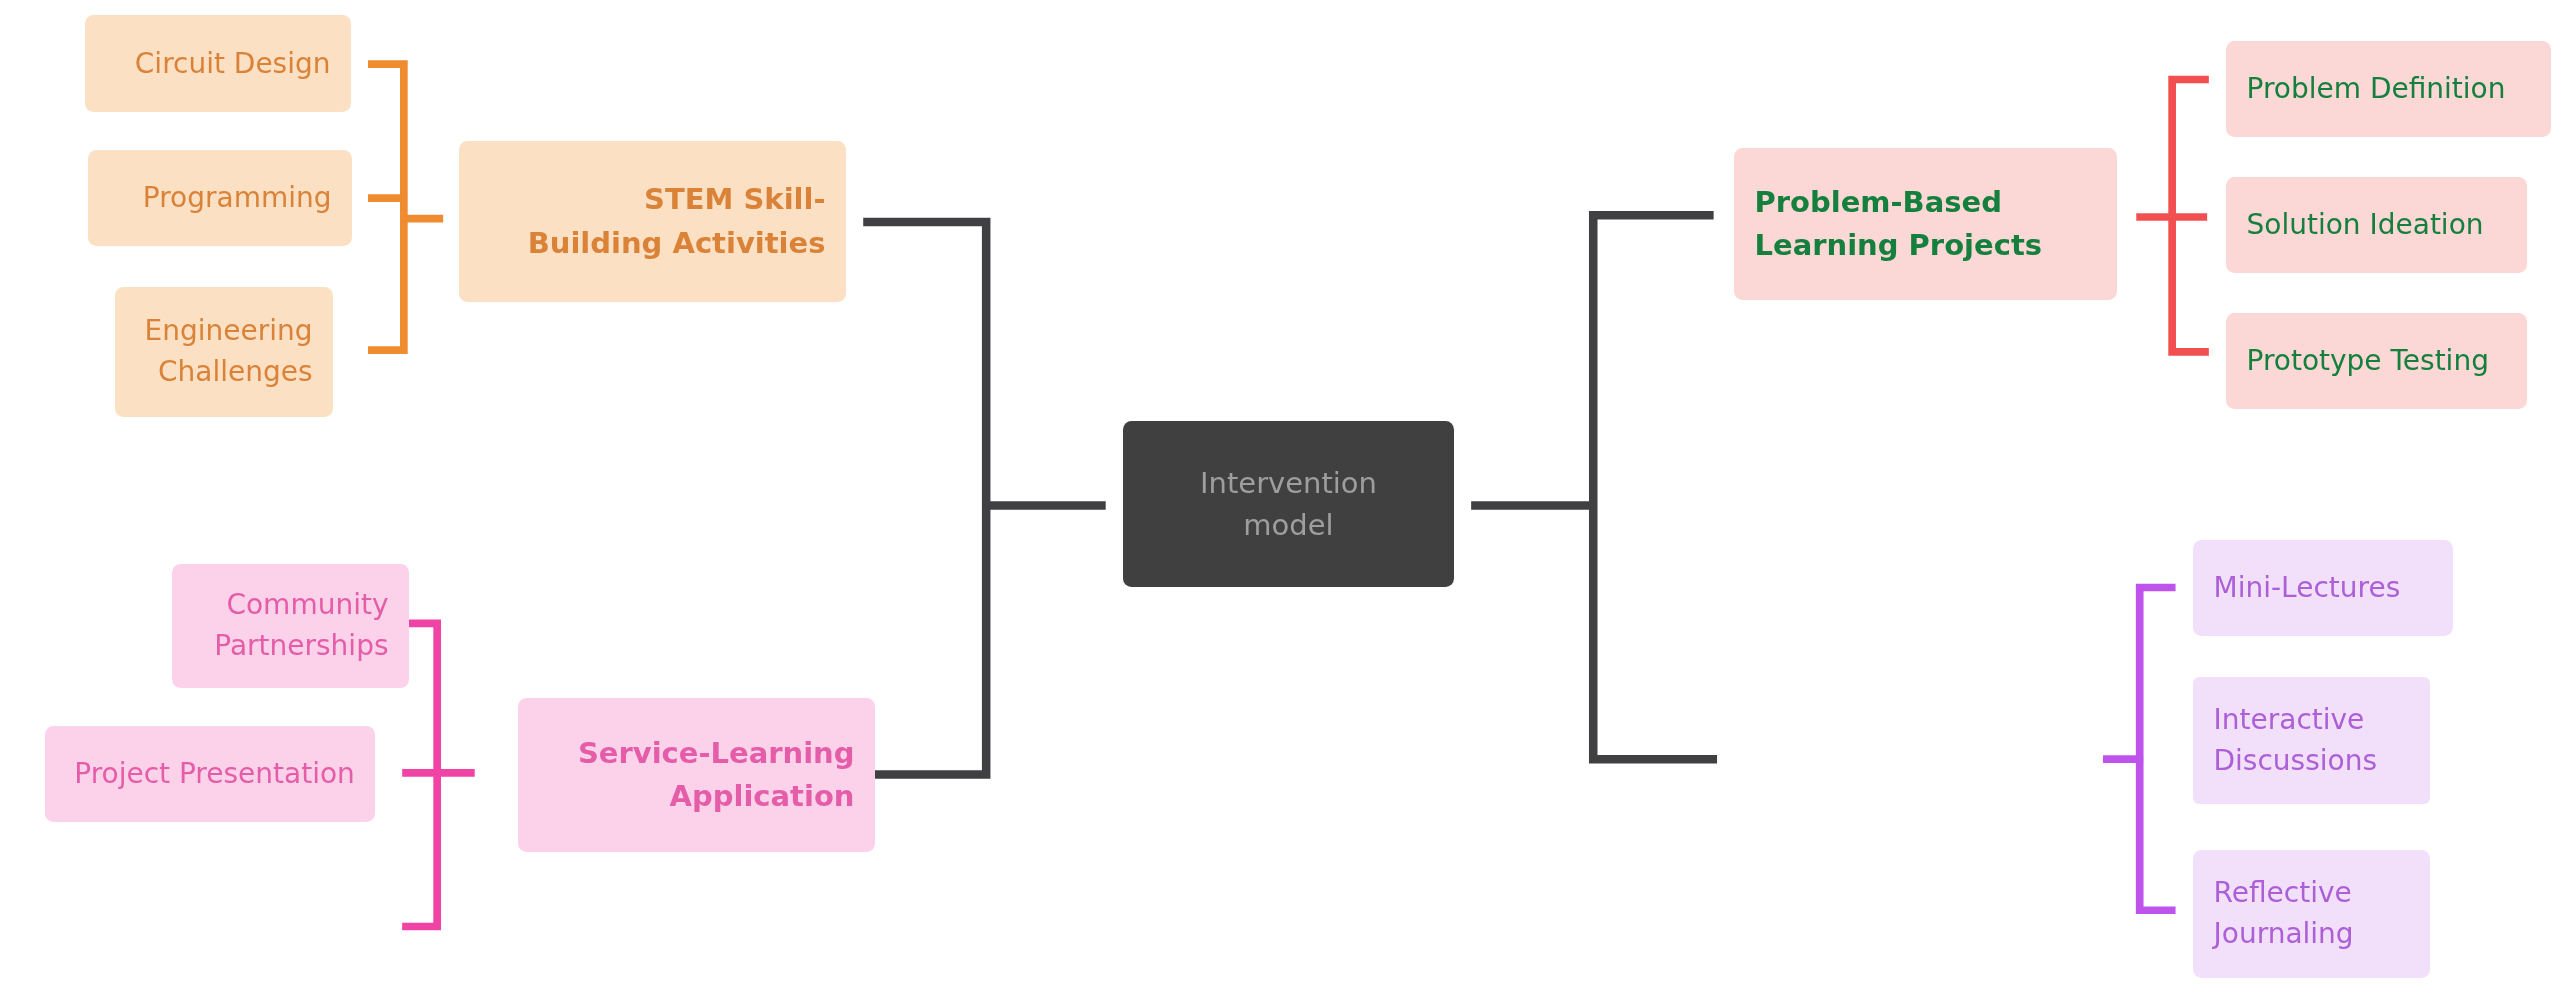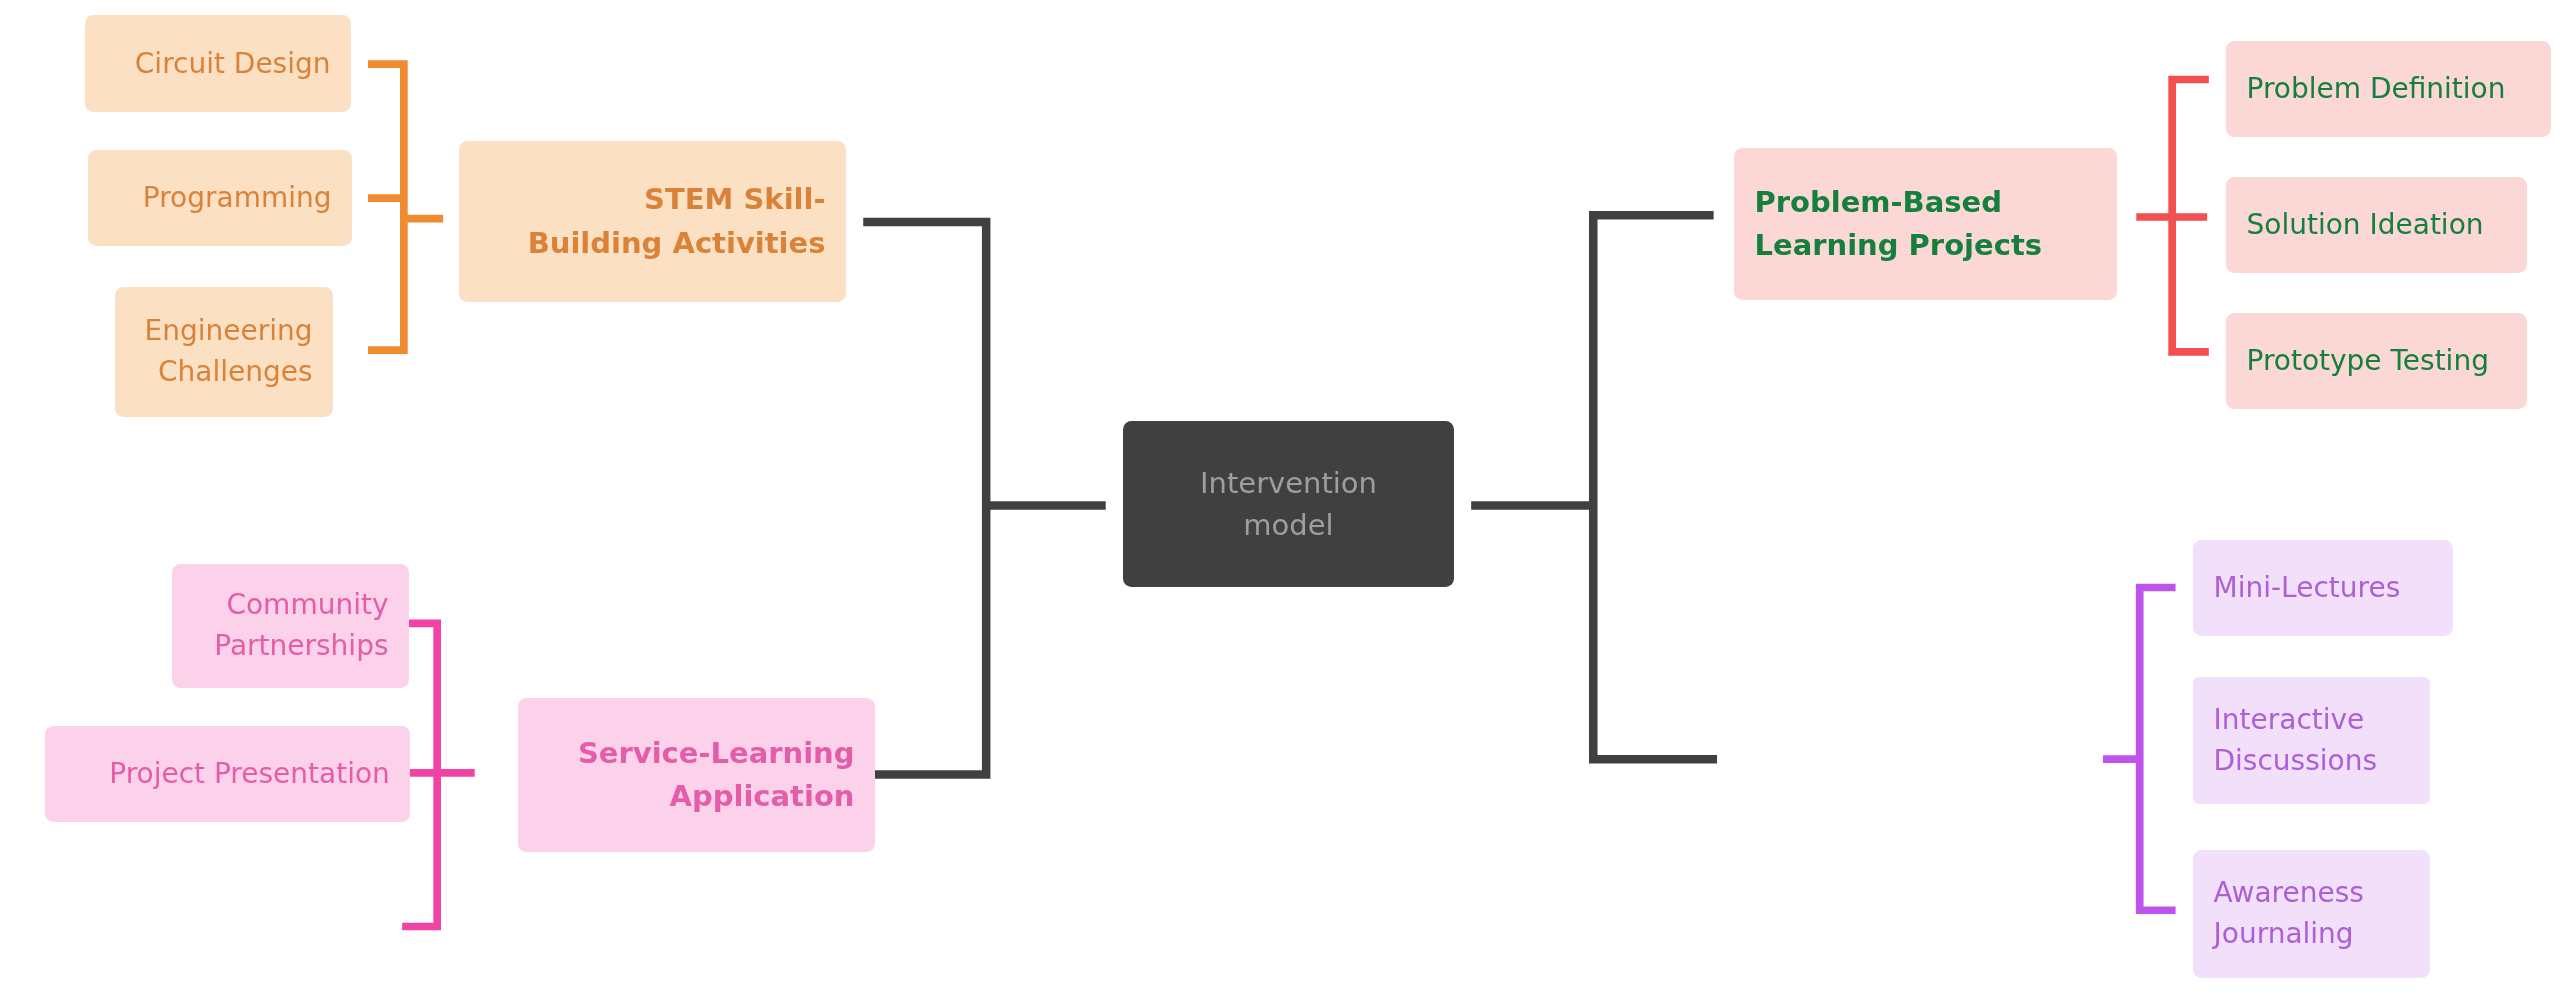"Project Presentation" .n-project { width: 365px -> 330px }
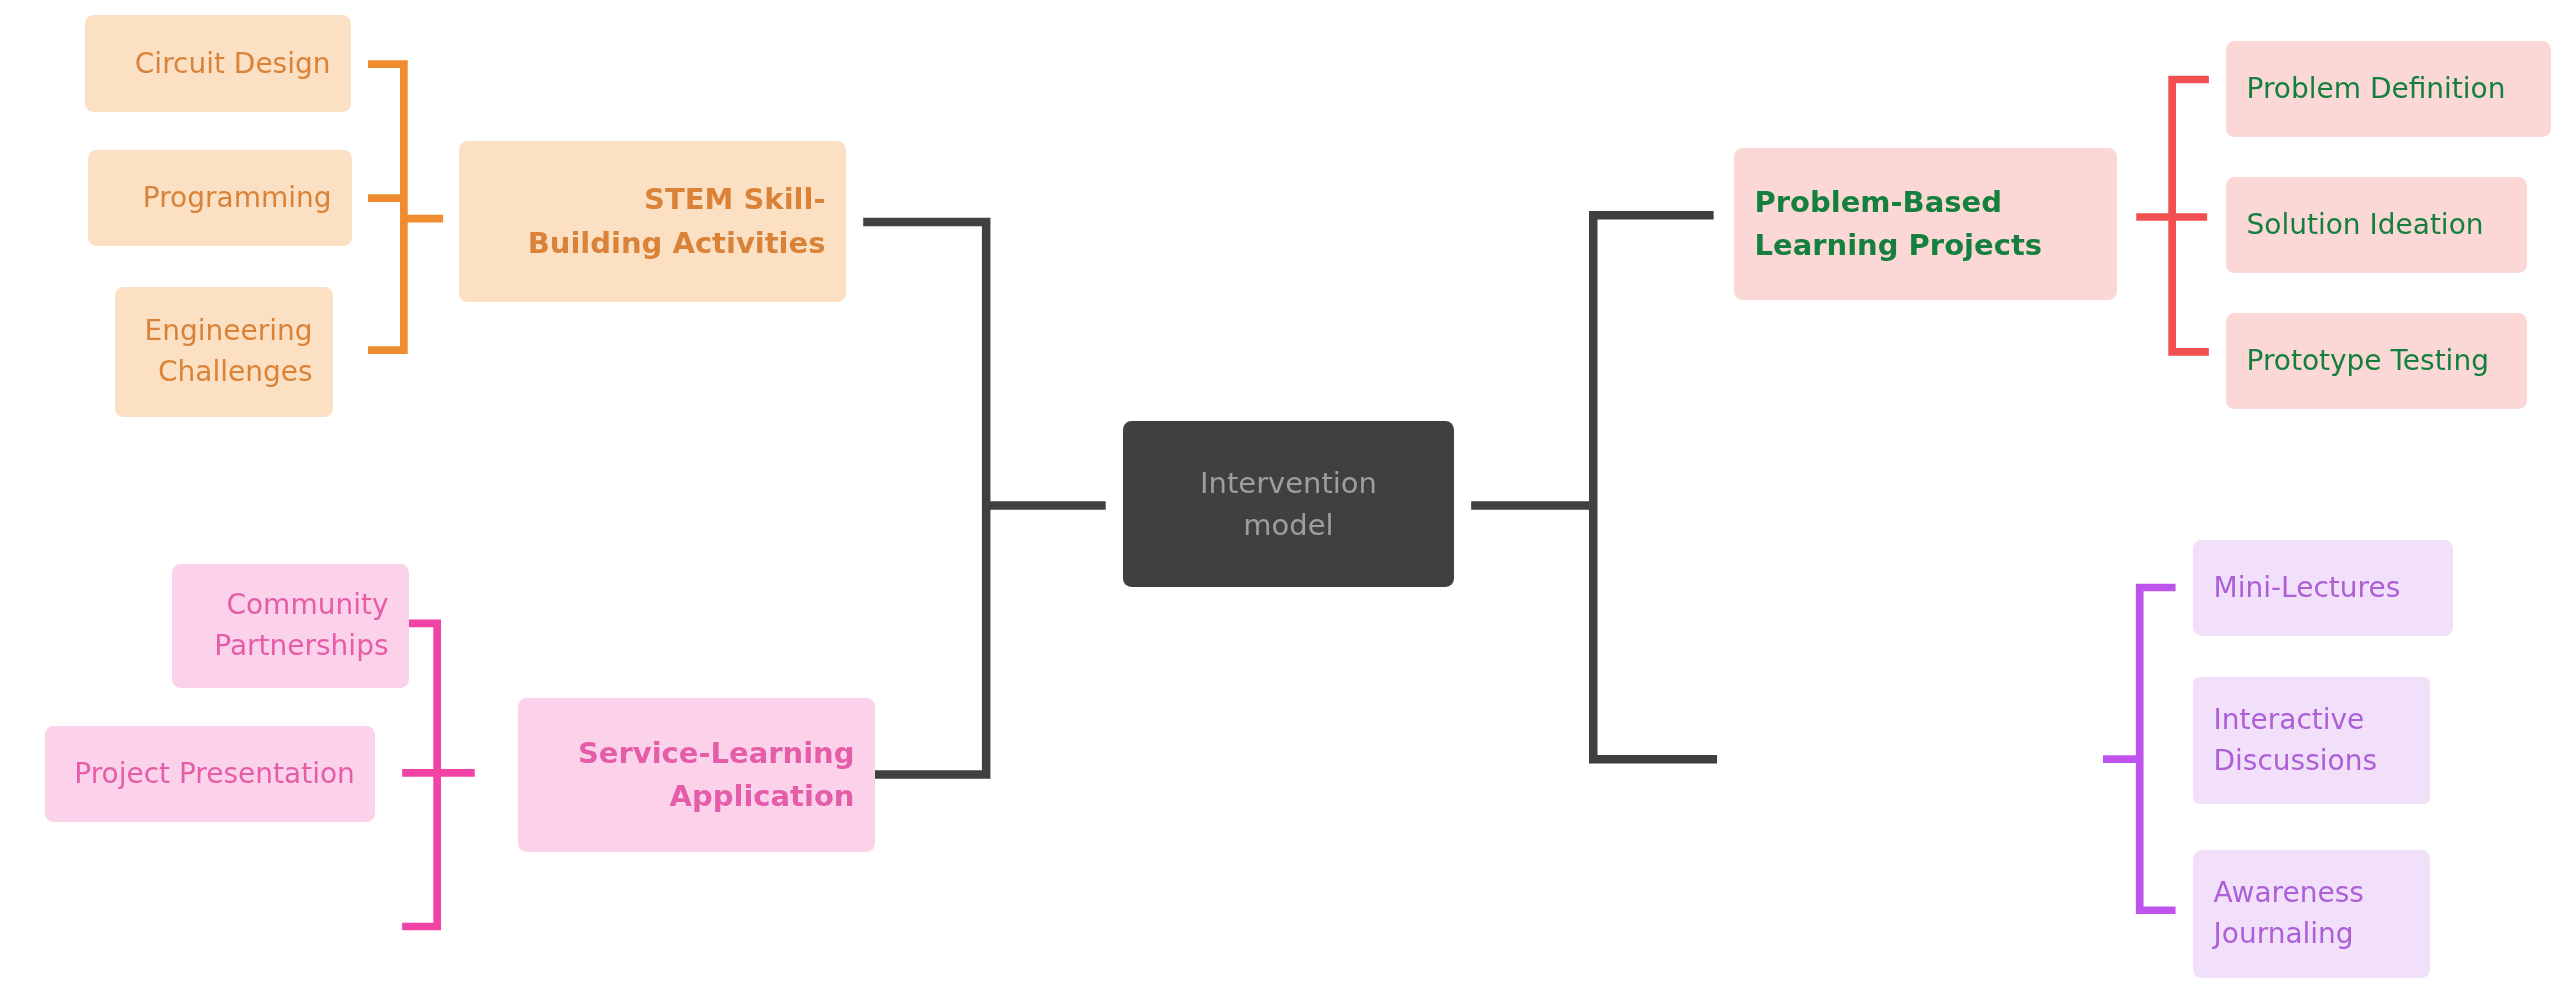"Awareness" div.node { text: Awareness -> Reflective }
